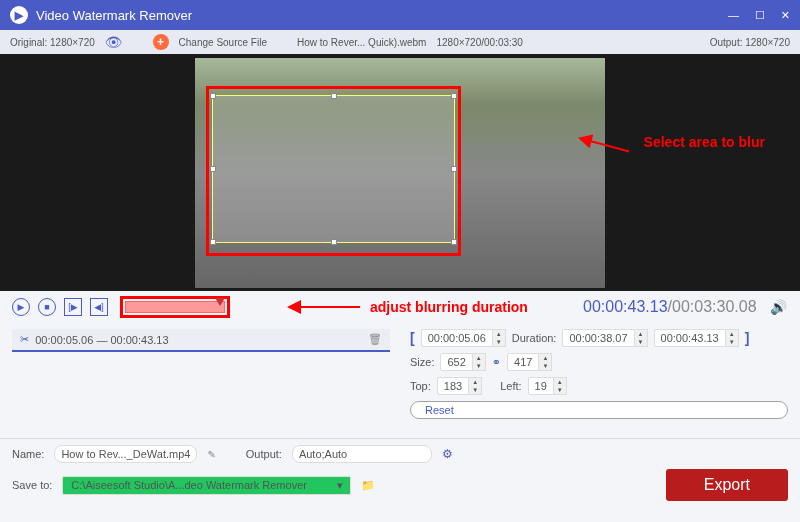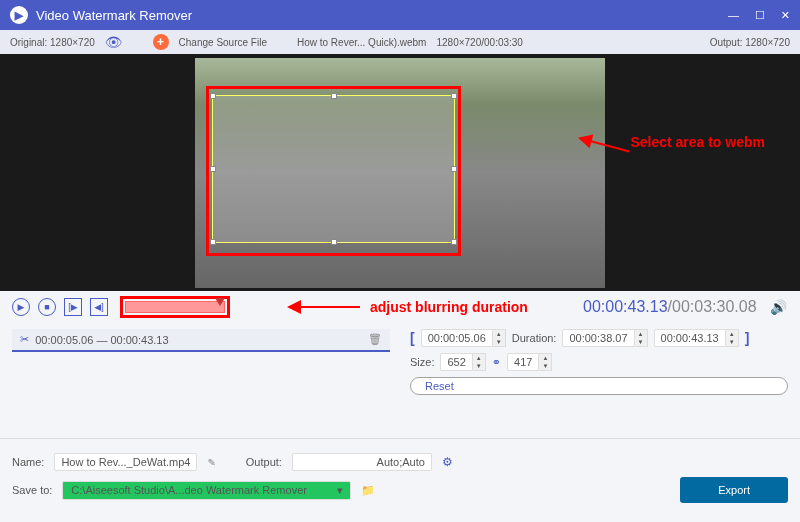"Select area to webm" div.anno1 { text: webm -> blur }
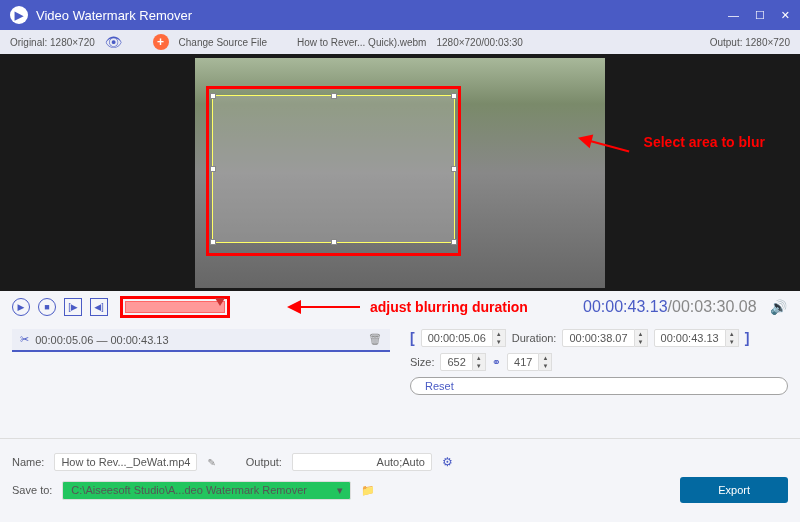"Top:" div.prop-row { html: none -> <div> <span>Top:</span> <span> <span>183</span> <span> <span>▲</span> <span>▼</span> </span> </span> <span>Left:</span> <span> <span>19</span> <span> <span>▲</span> <span>▼</span> </span> </span> </div> }
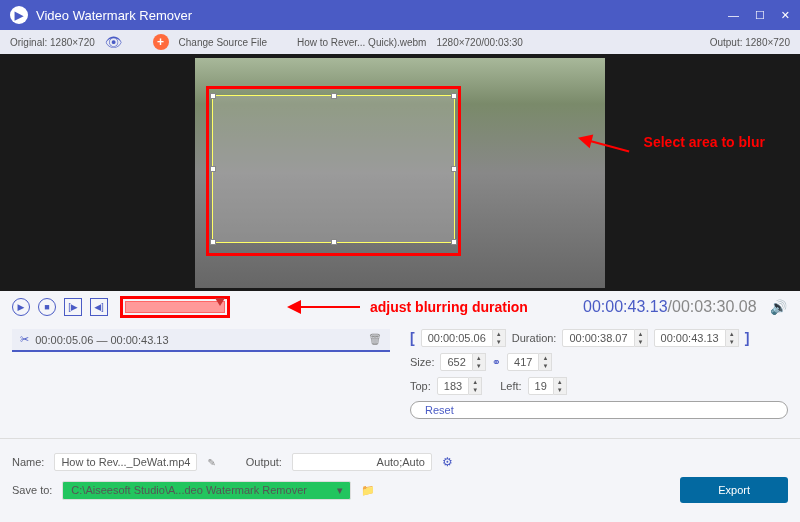"Name:" .bottom-bar { padding: 14px 12px -> 6px 12px; text-align: right -> none }
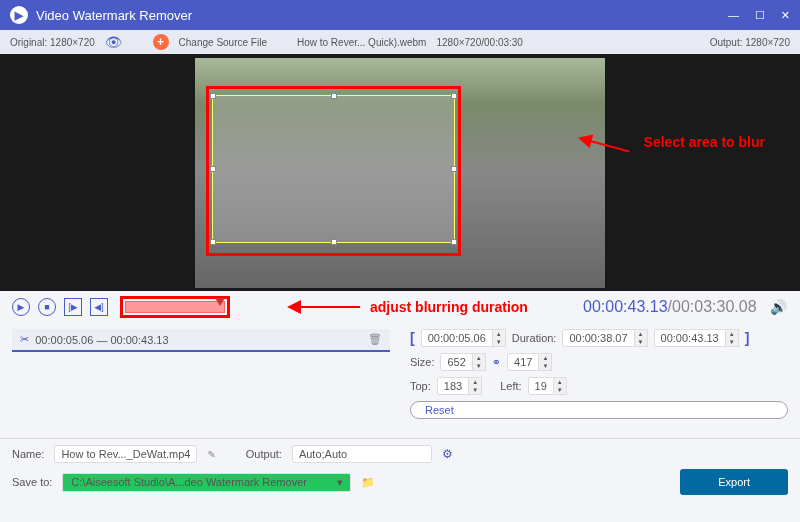"How to Rev..._DeWat.mp4" .text-input { border-radius: 2px -> 8px }
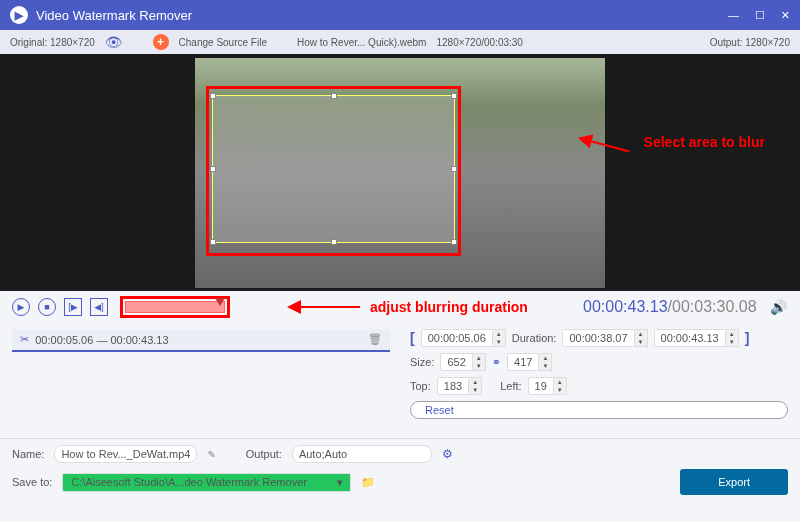"Export" .export-btn { background: #0369a1 -> #b91c1c; font-size: 11px -> 16px }
